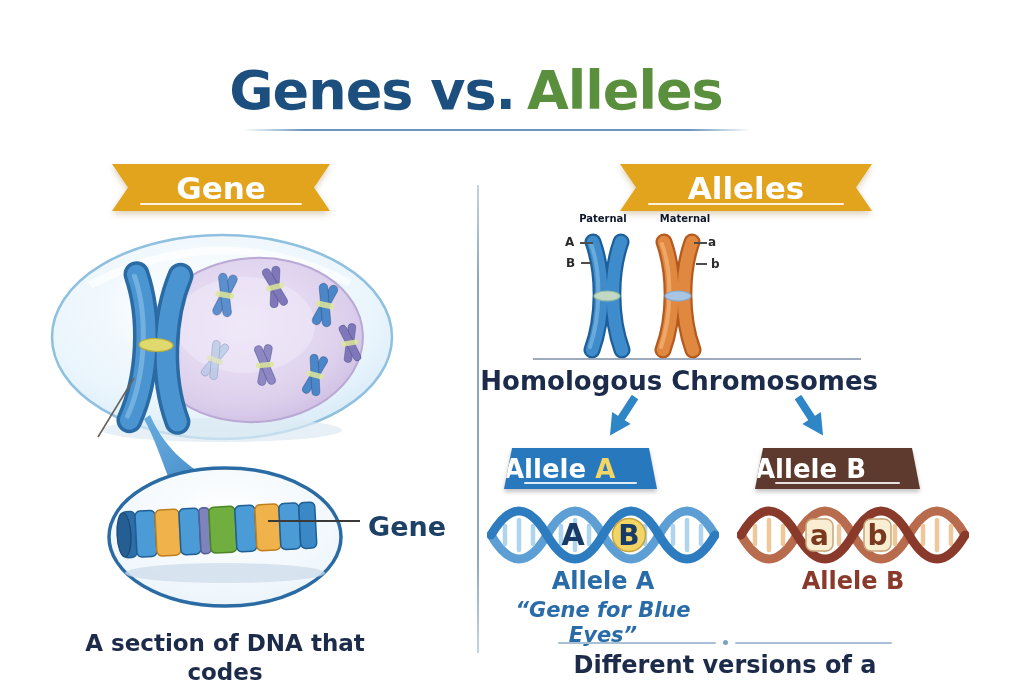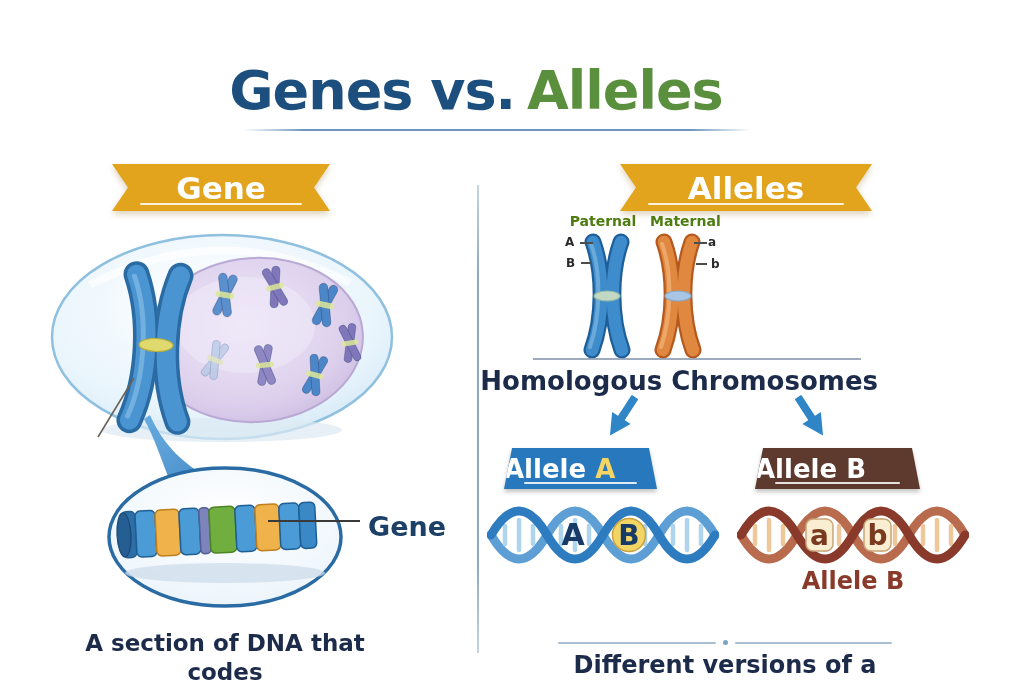"Paternal" .parent-label { color: #4d7c0f -> #0f172a; font-size: 14px -> 10px }
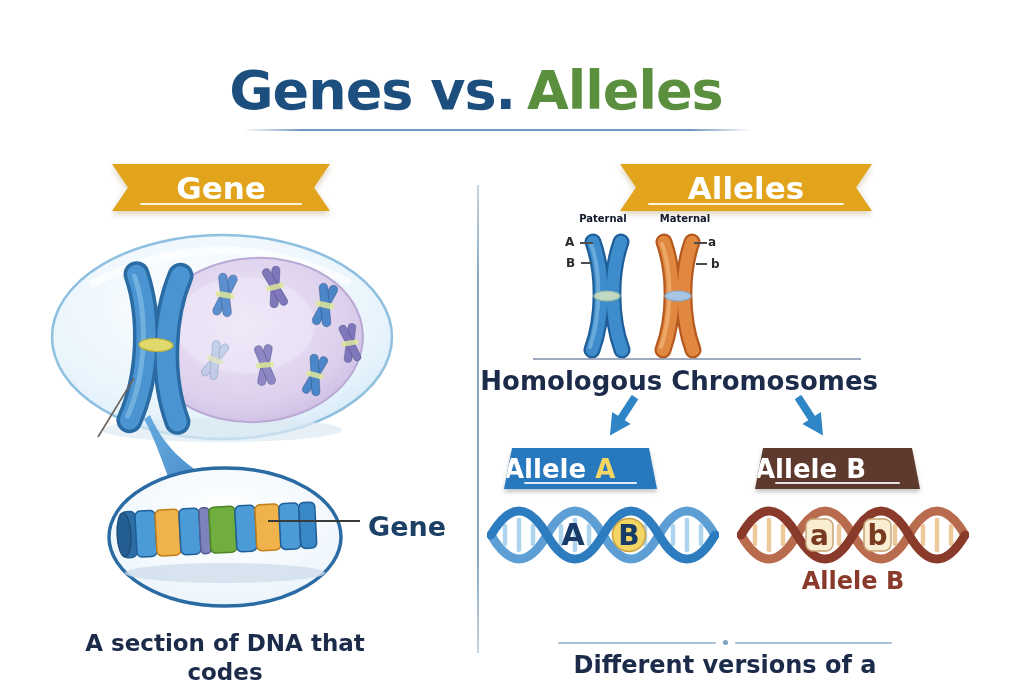"Allele A" div.allele-caption { html: none -> <div> <div>Allele A</div> <div>“Gene for Blue Eyes”</div> </div> }
